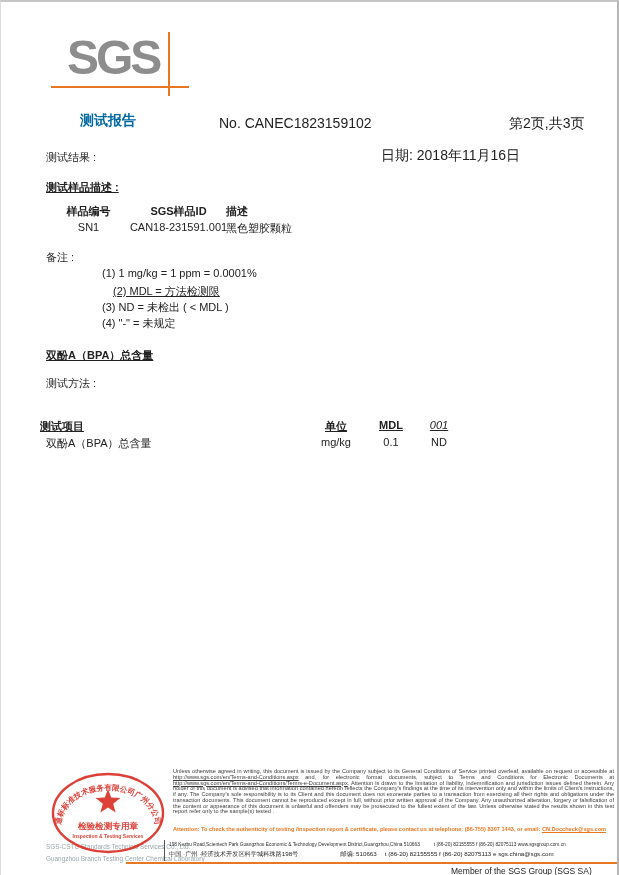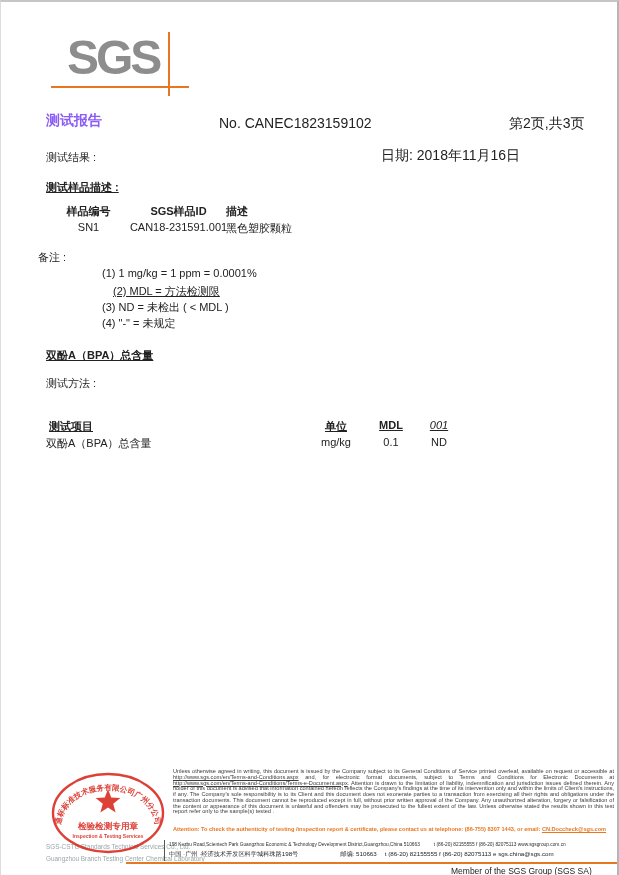"测试报告" .doc-title { color: #8b5cf6 -> #0369a1; margin-left: none -> 34px }
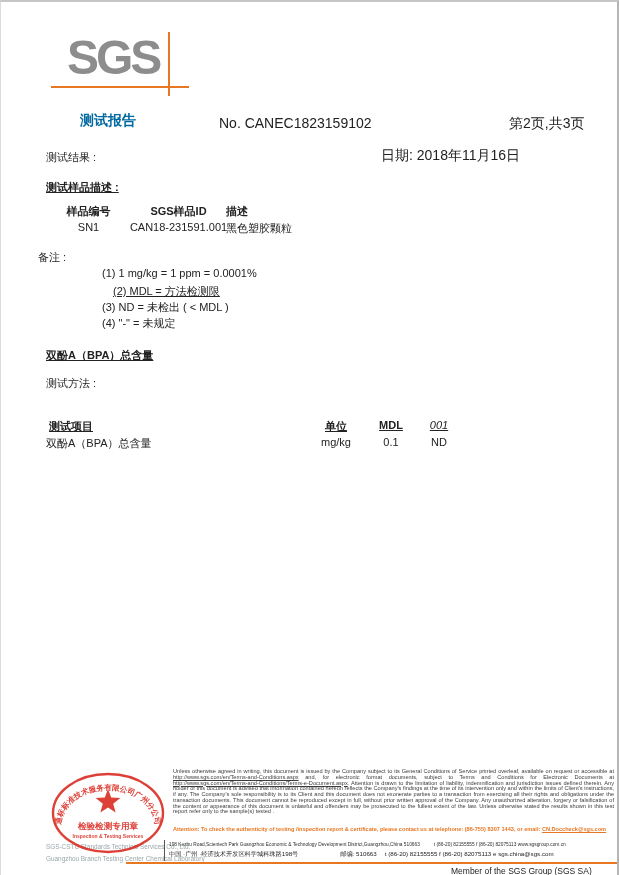"备注 :" div.abs { left: 37px -> 45px }
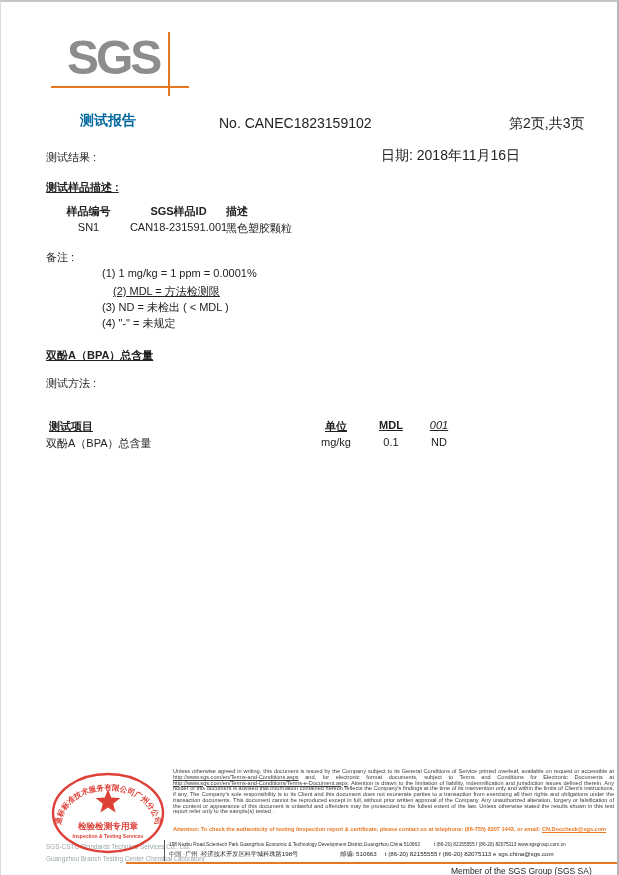"测试项目" div.abs { left: 48px -> 39px }
